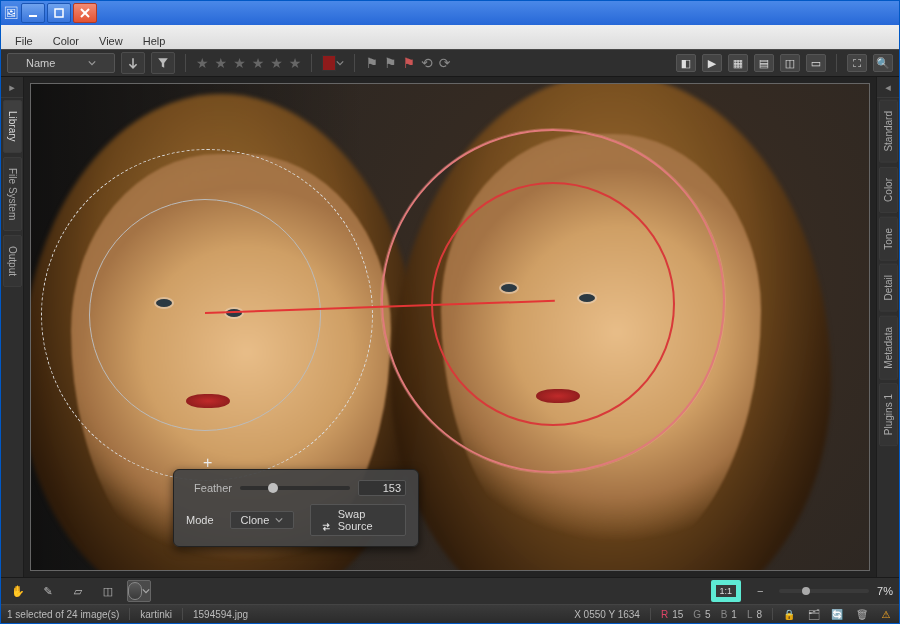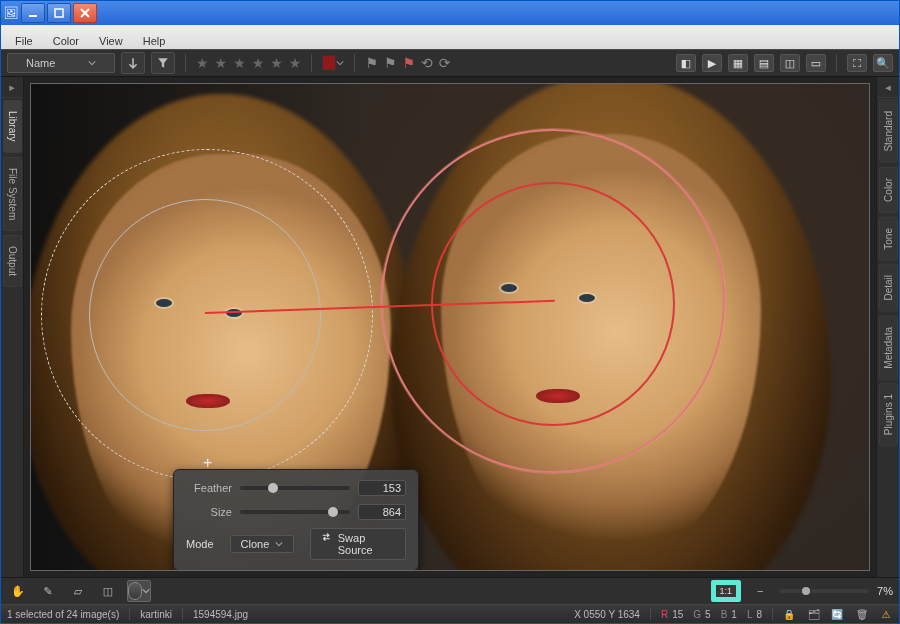"Size" div.fp-row { html: <div> <label>Size</label> <div> <div></div> </div> <div>864</div> </div> -> none }
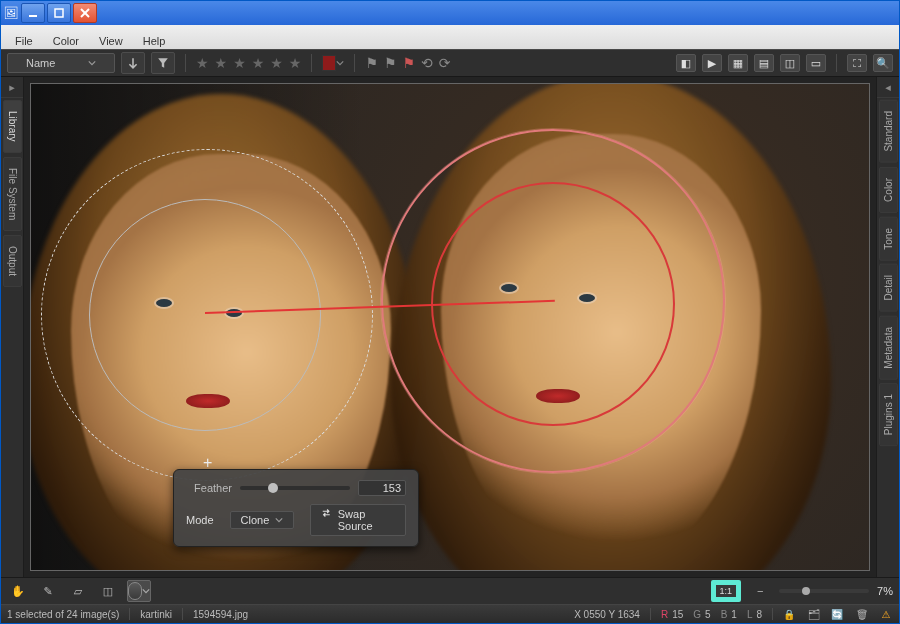"Swap Source" .swap-btn { align-items: flex-start -> flex-end }
